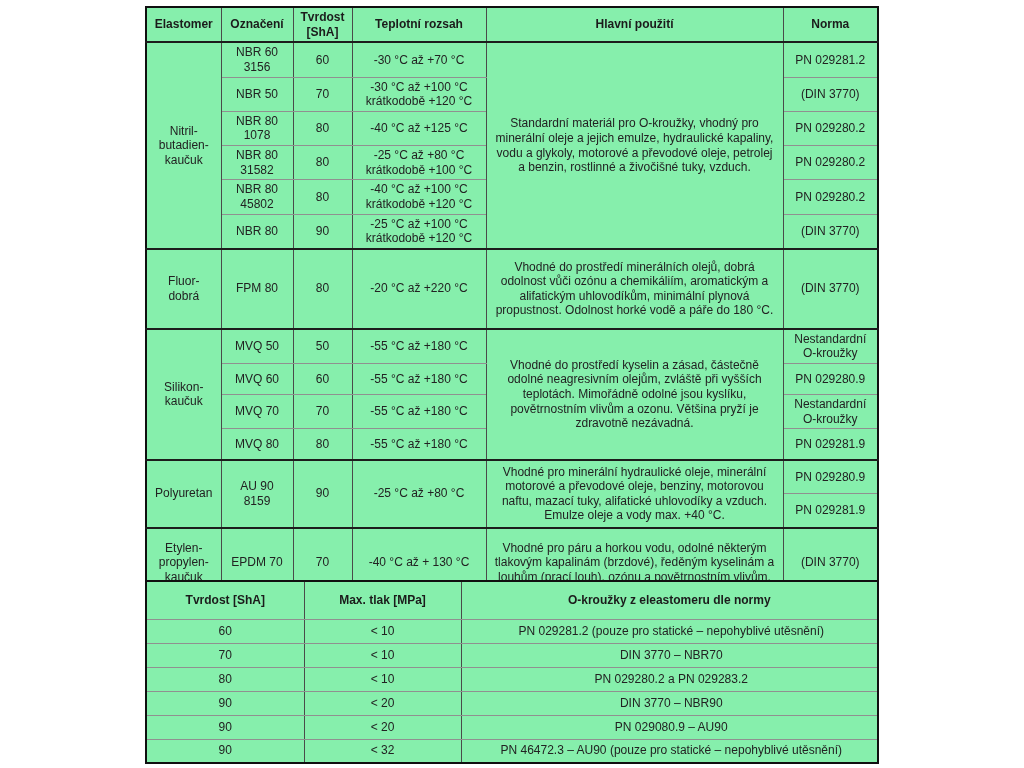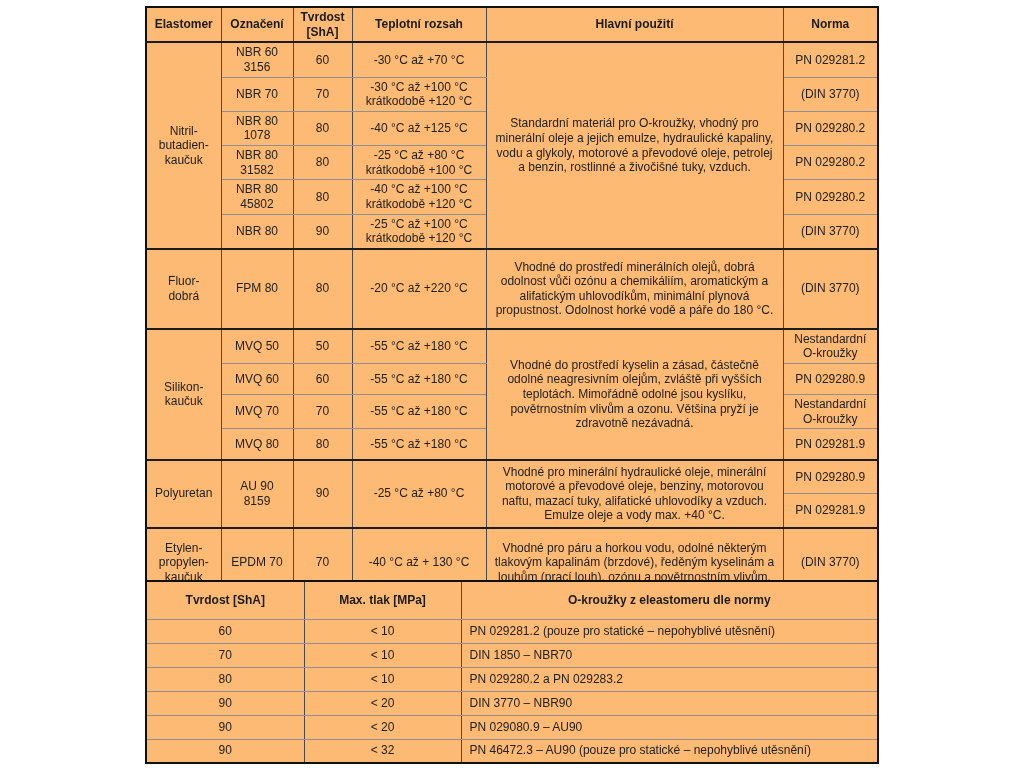"Elastomer" table.t { background: #fdba74 -> #86efac }
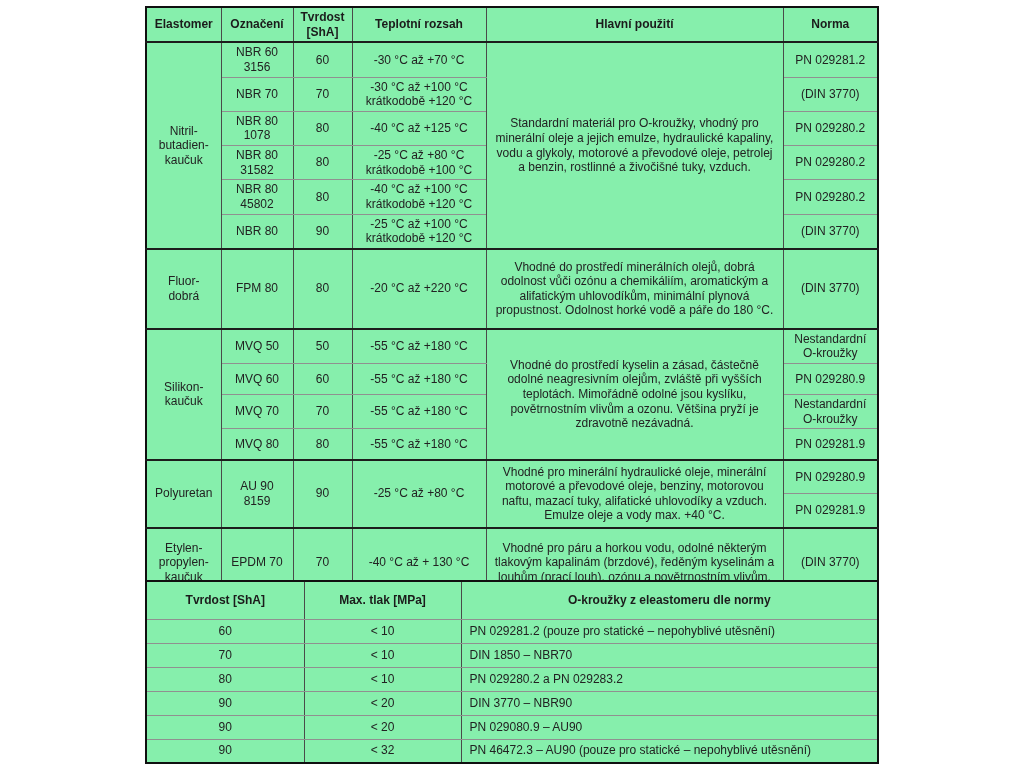"NBR 70" td { text: 70 -> 50 }
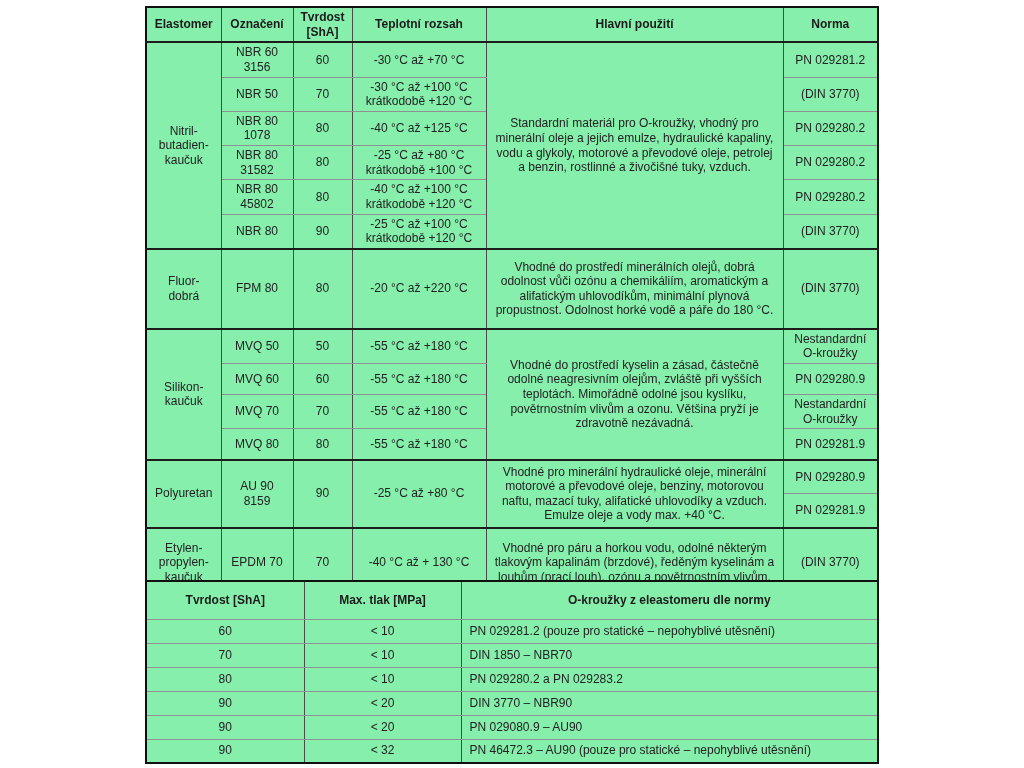"PN 029281.2 (pouze pro statické" #t2 td.norm2 { text-align: left -> center }
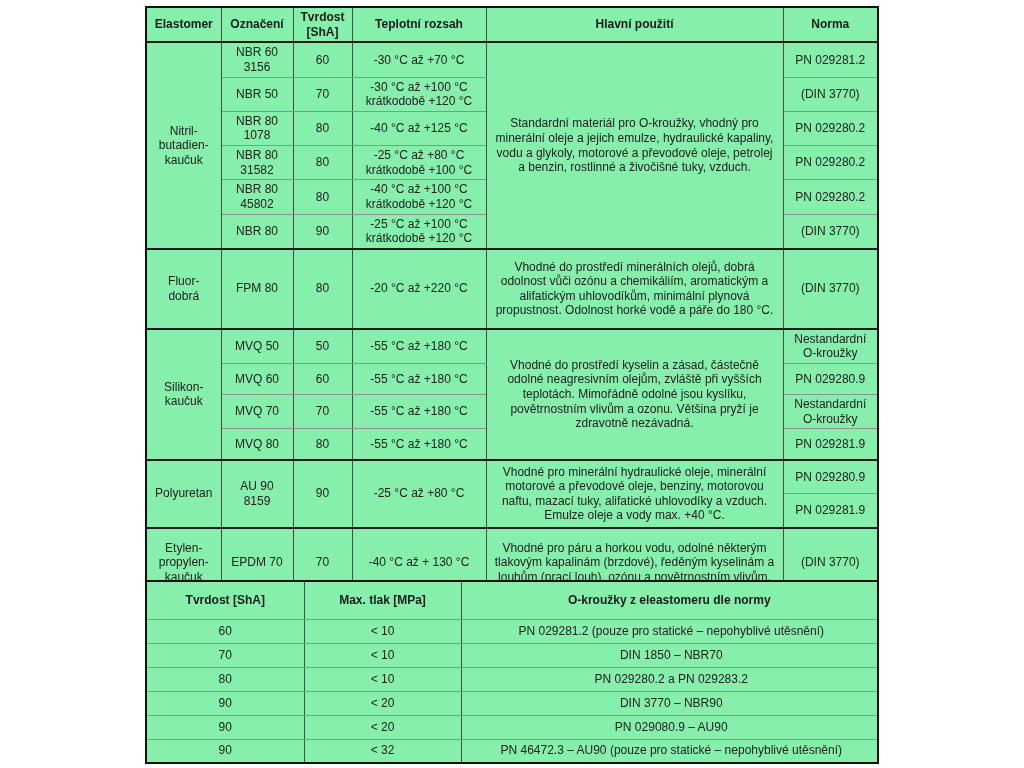"DIN 1850 – NBR70" td.norm2 { text: 1850 -> 3770 }
